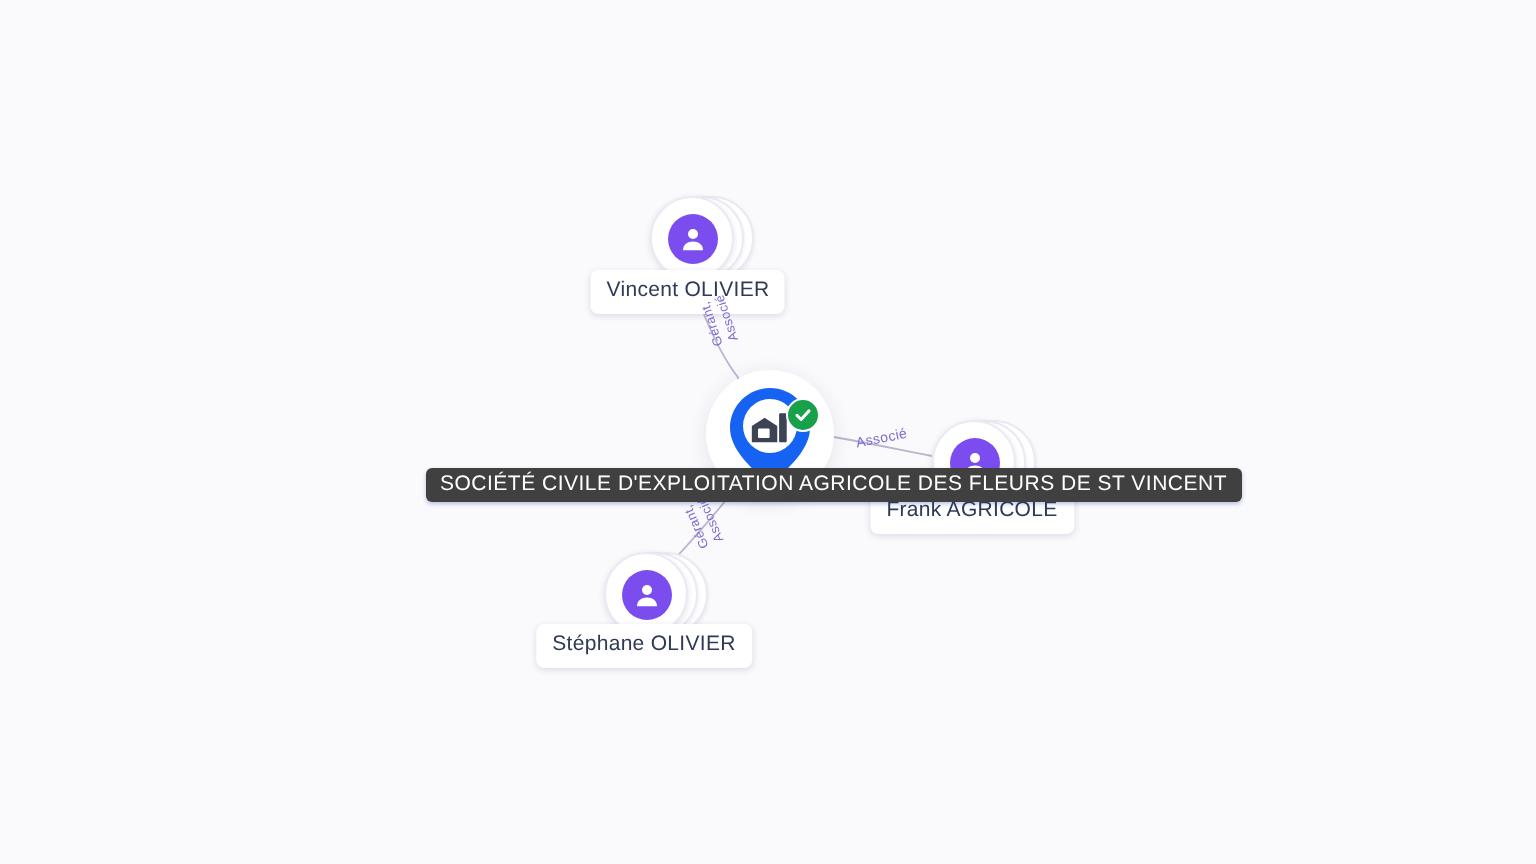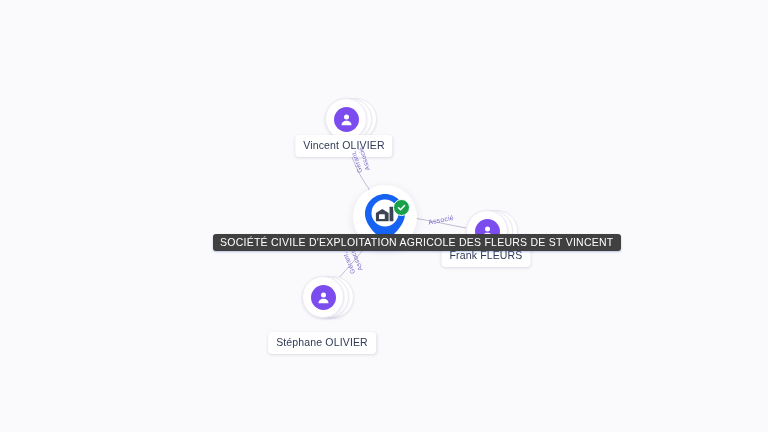"Frank FLEURS" div.name-pill { text: FLEURS -> AGRICOLE }
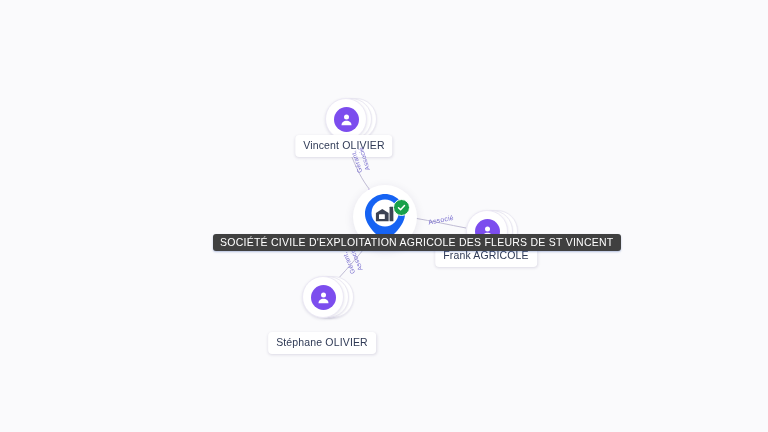"Stéphane OLIVIER" div.name-pill { margin-top: 20px -> none }
